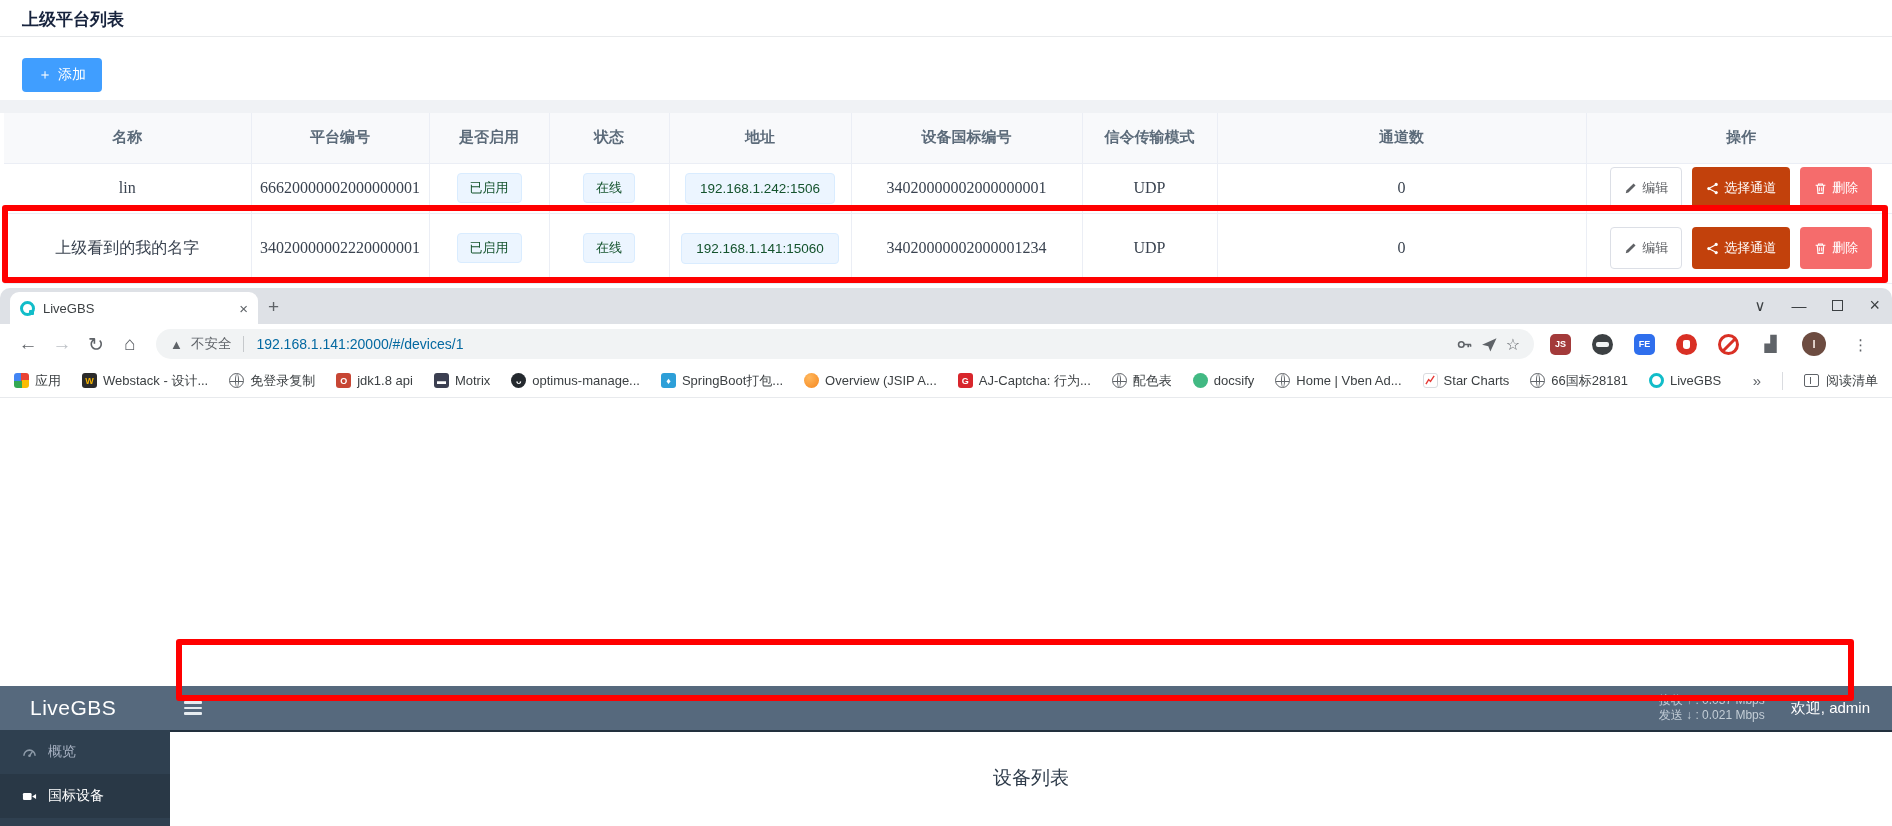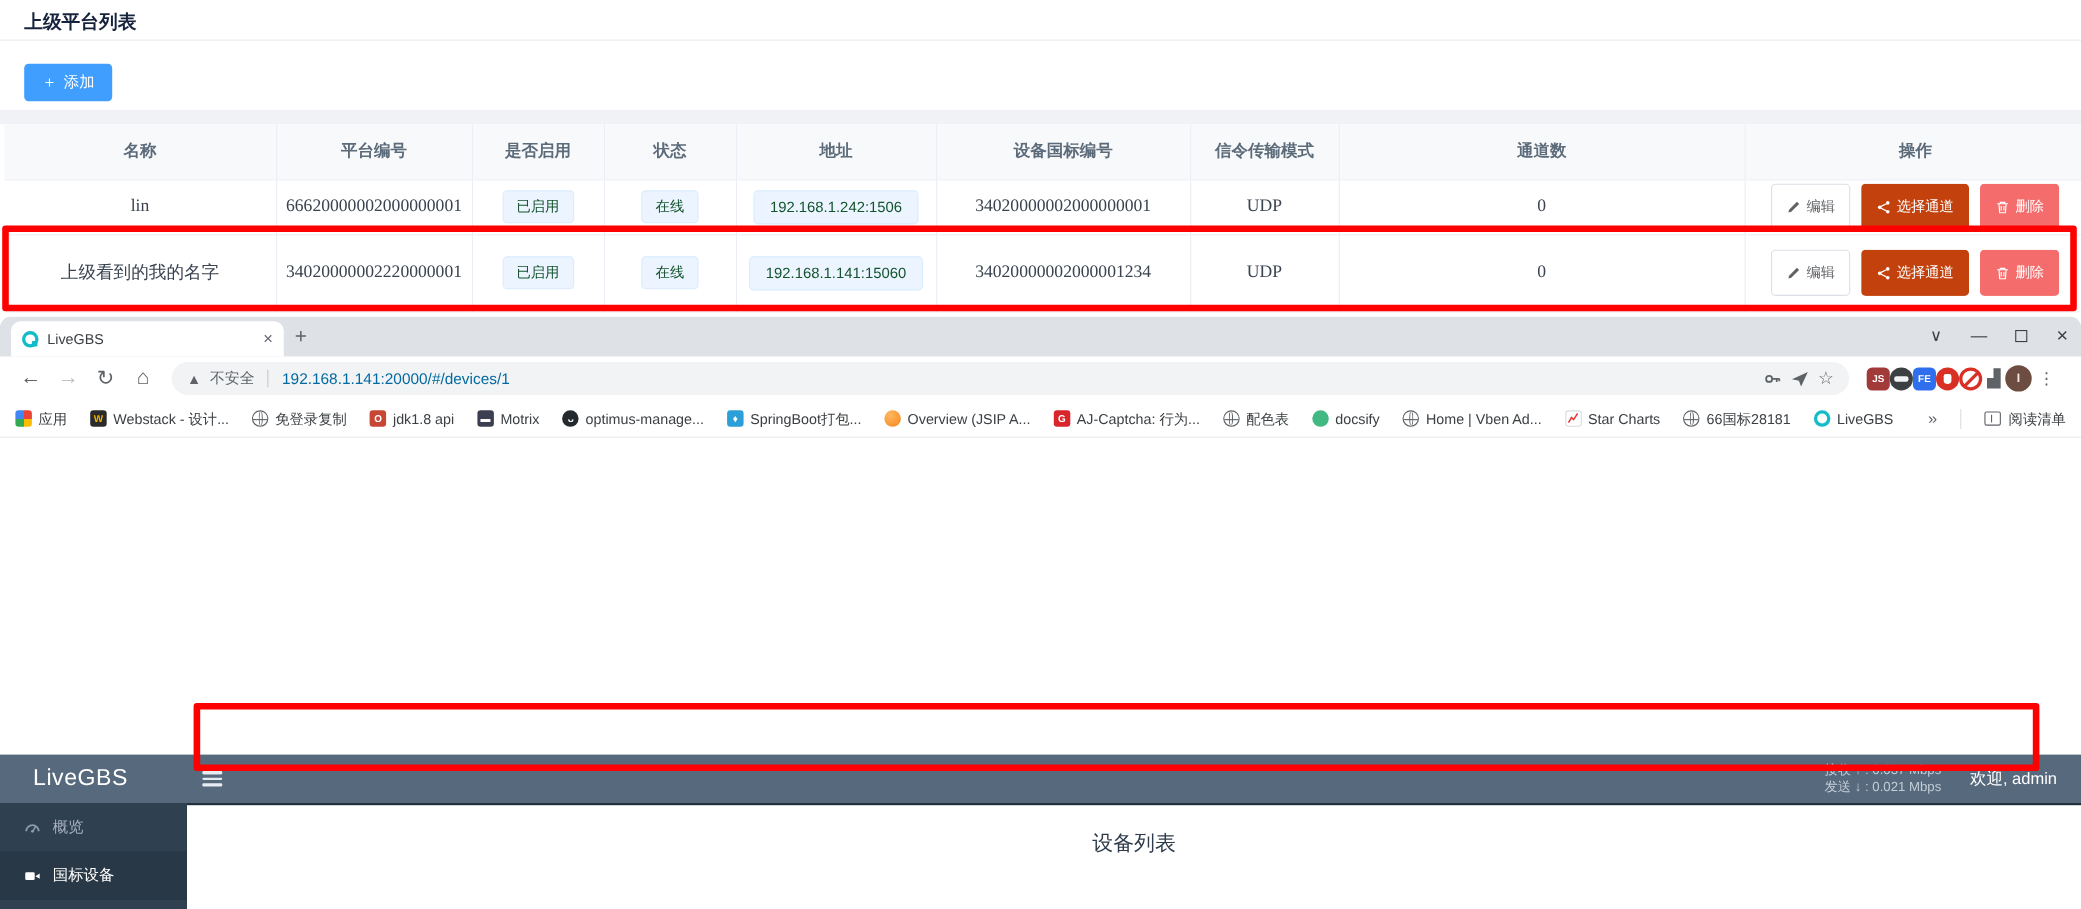"JS" .ext-strip { gap: 0 -> 21px }
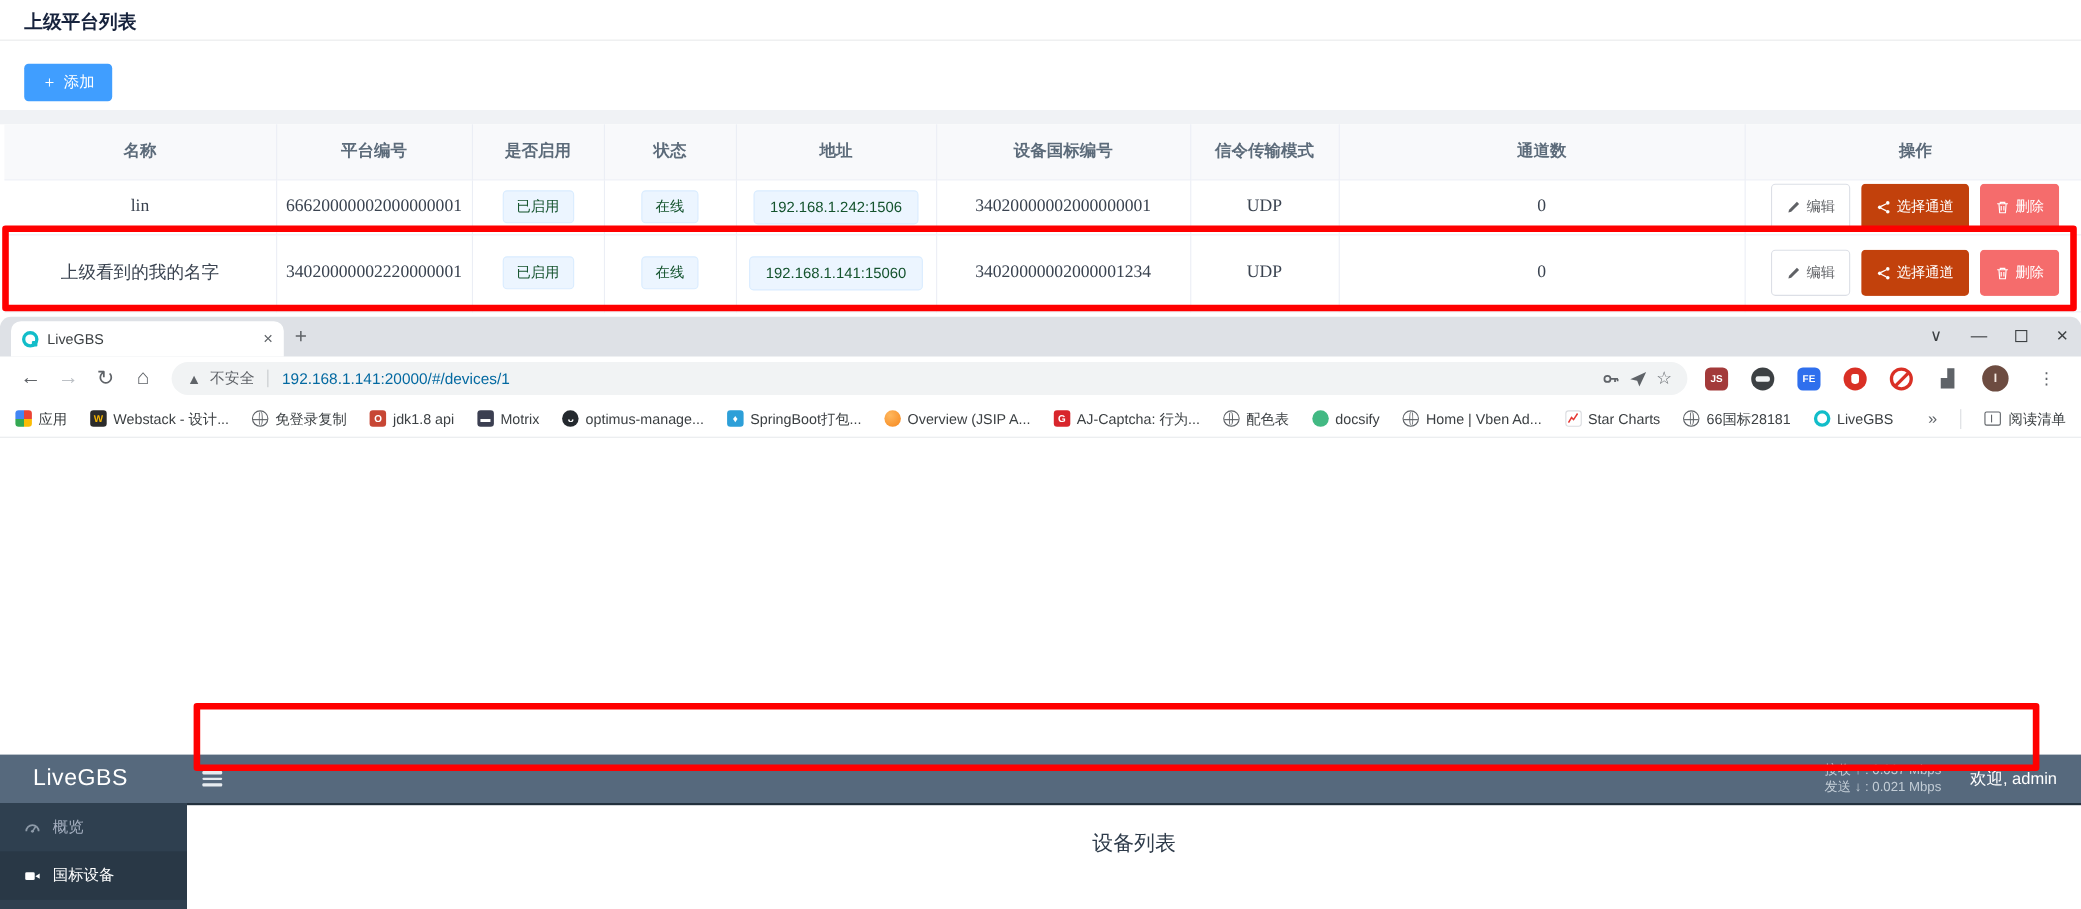"设备列表" .page-title { margin-top: 22px -> 33px }
